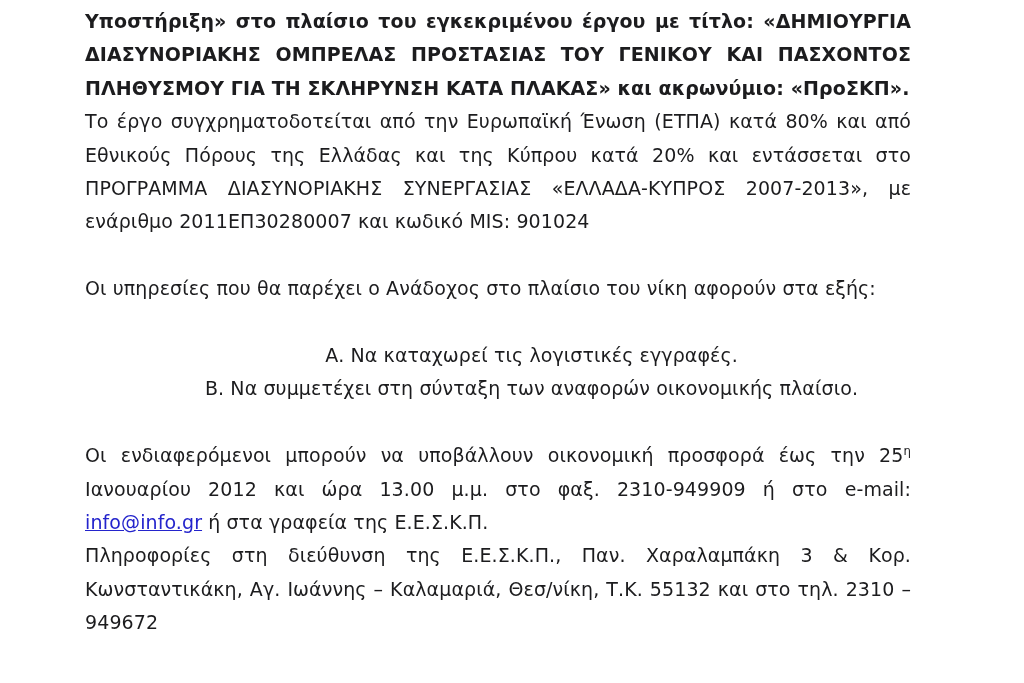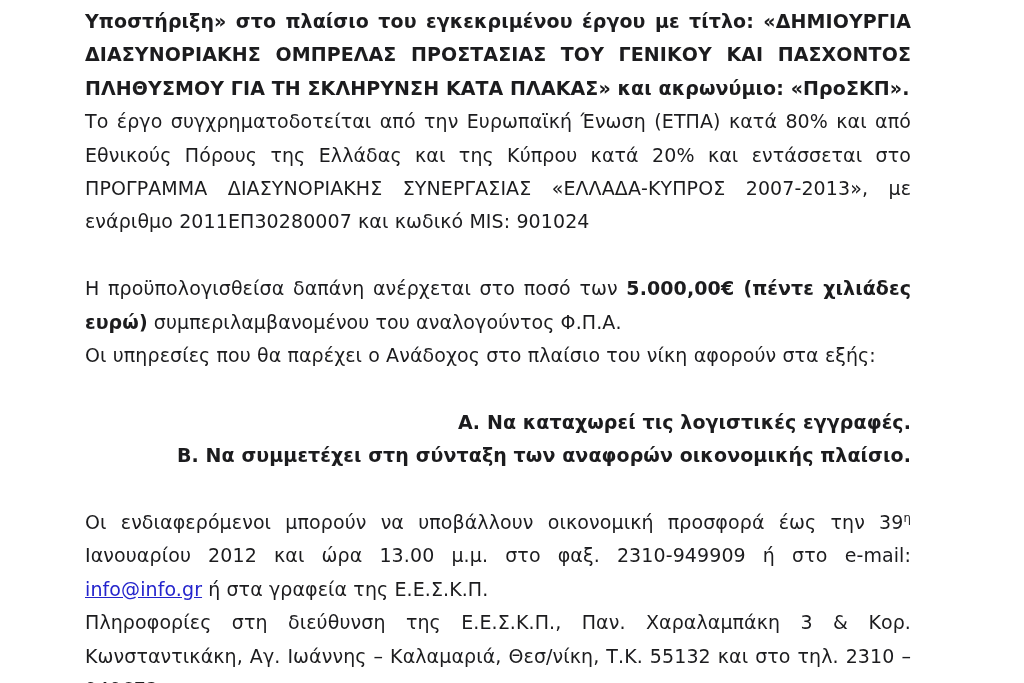"Η προϋπολογισθείσα δαπάνη ανέρχεται στο" p { html: <p> <span>Η προϋπολογισθείσα δαπάνη ανέρχεται στο ποσό των </span><span>5.000,00€ (πέντε χιλιάδες ευρώ)</span><span> συμπεριλαμβανομένου του αναλογούντος Φ.Π.Α.</span> </p> -> none }
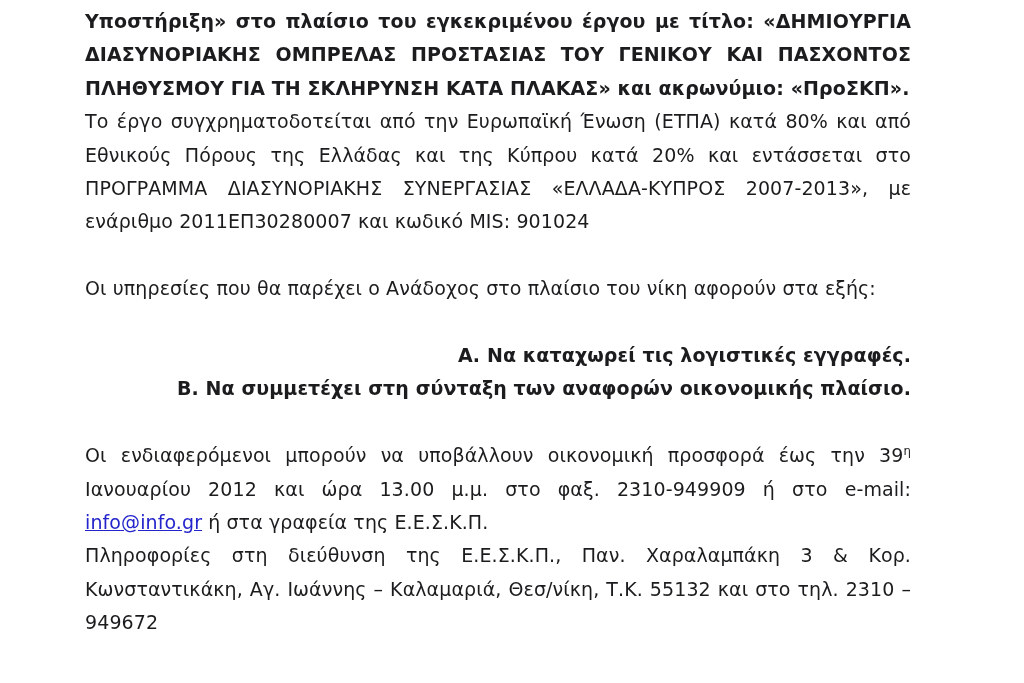"Α. Να καταχωρεί τις λογιστικές" .list-item { font-weight: 700 -> 400; text-align: right -> center }
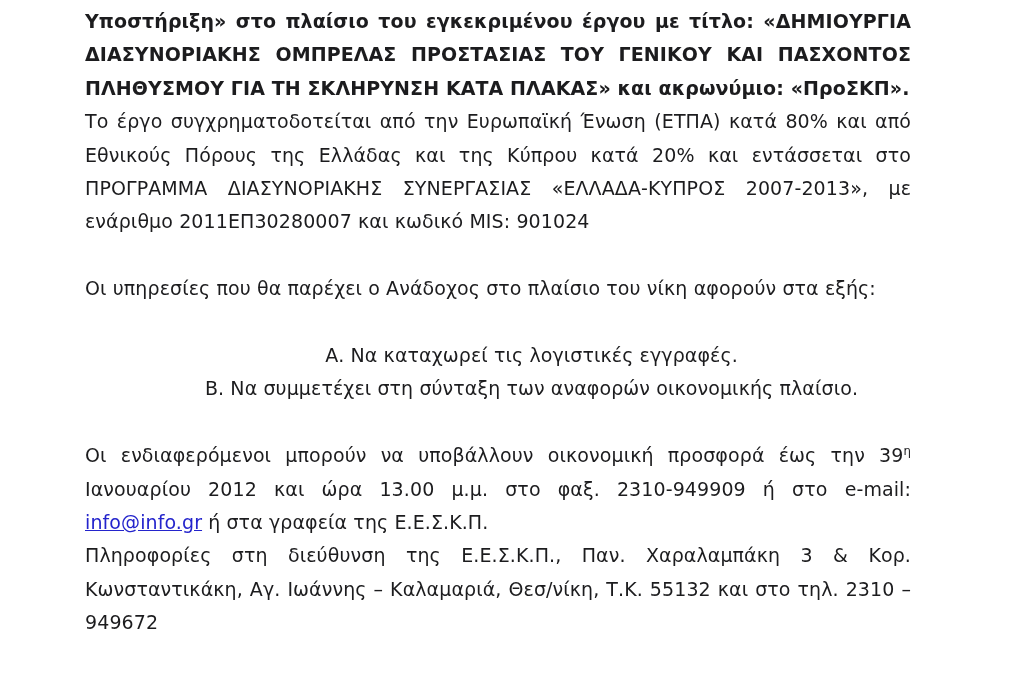"Οι ενδιαφερόμενοι μπορούν να υποβάλλουν" span { text: 39 -> 25 }
